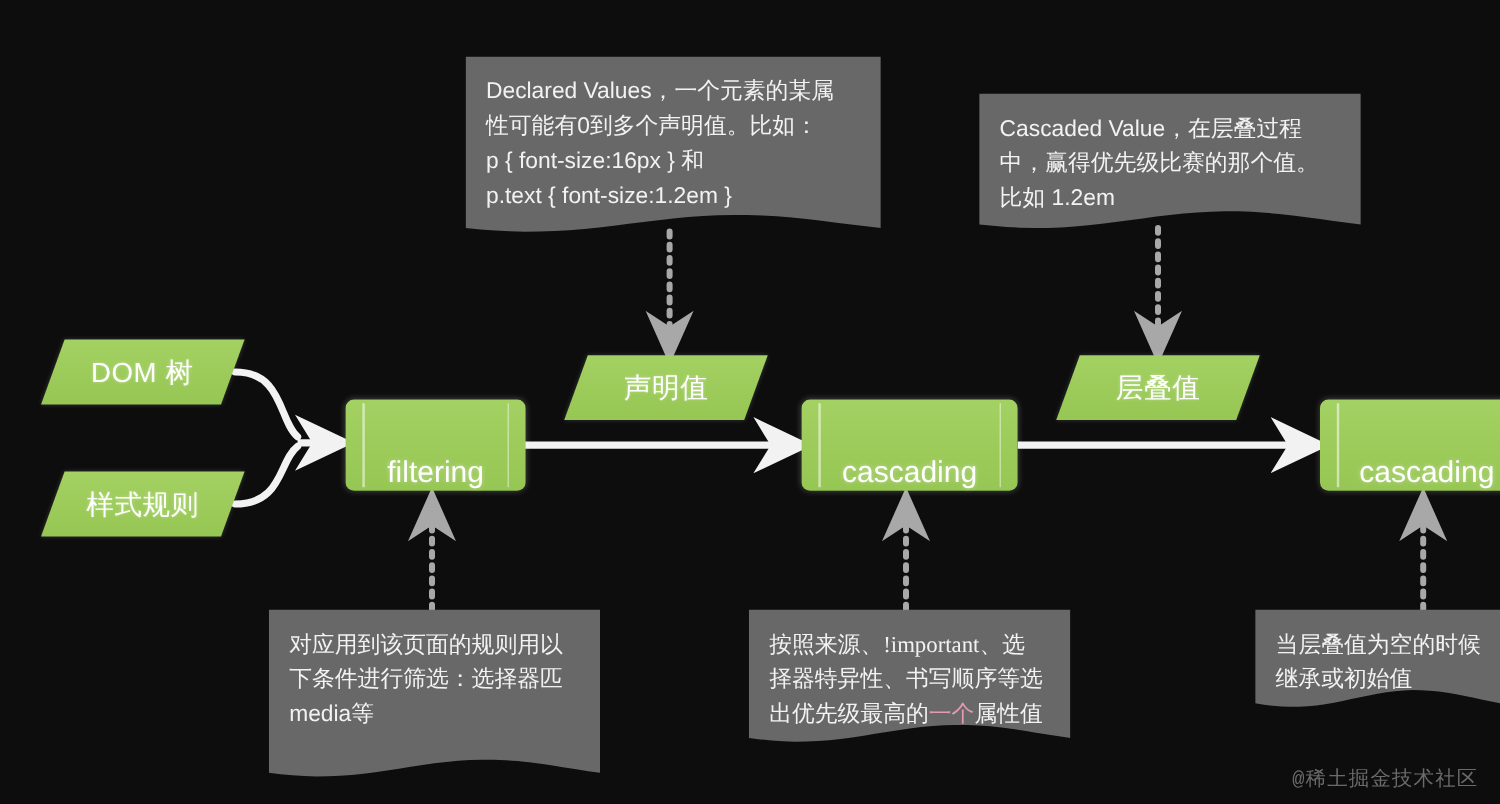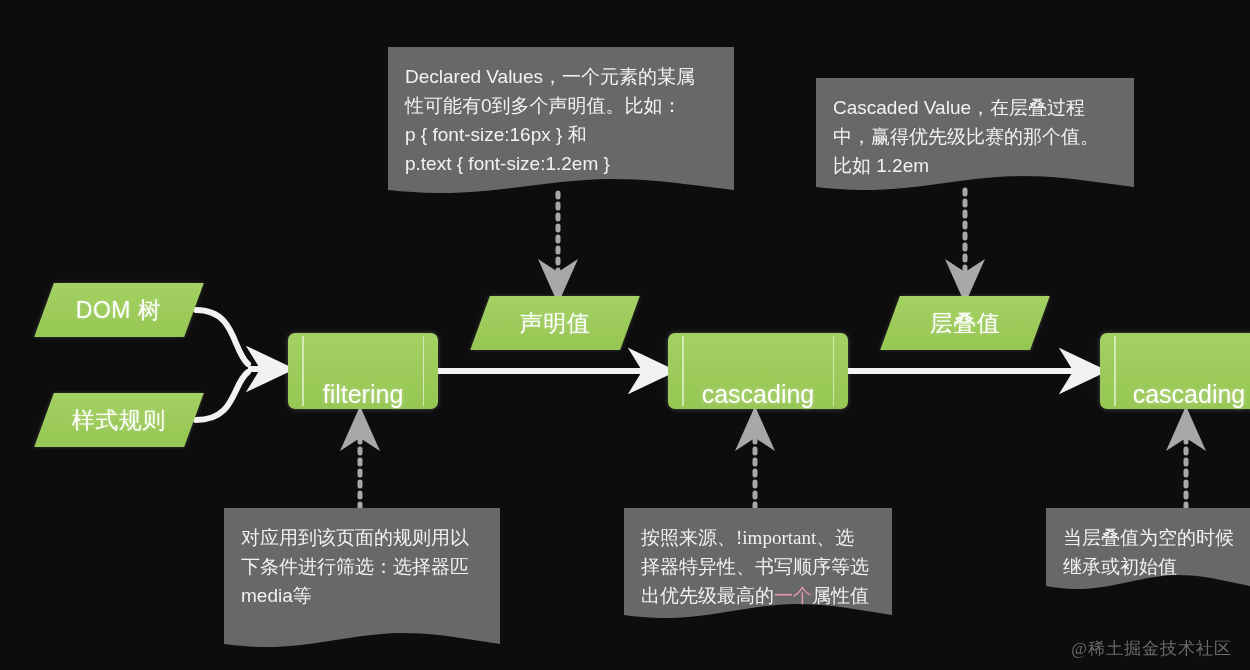"@稀土掘金技术社区" .wm { font-family: Liberation Serif, serif -> Liberation Mono, monospace }
